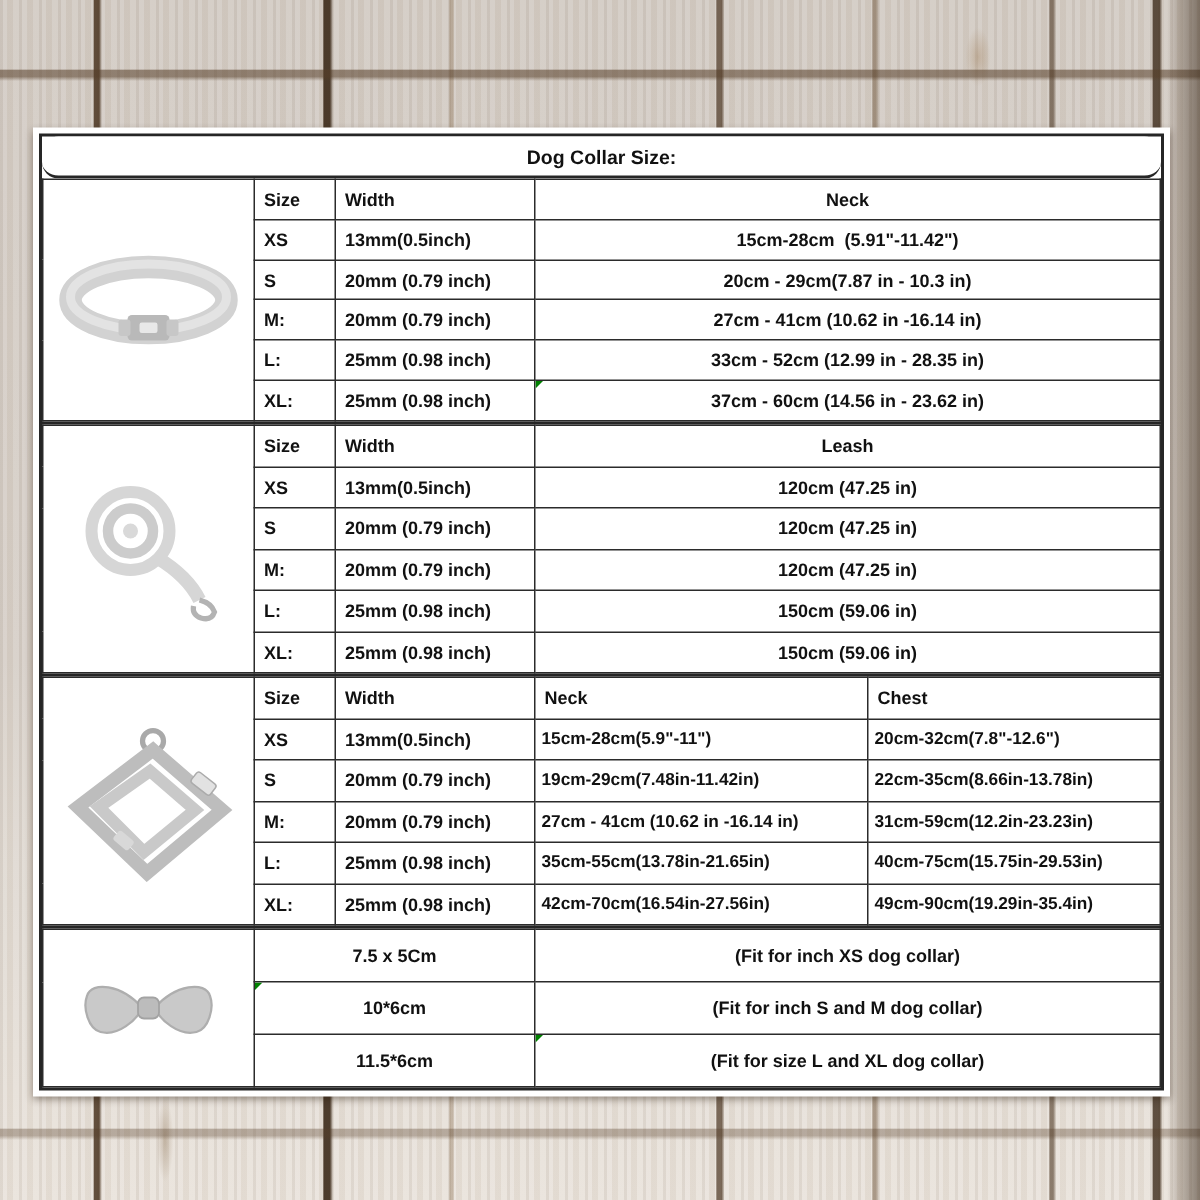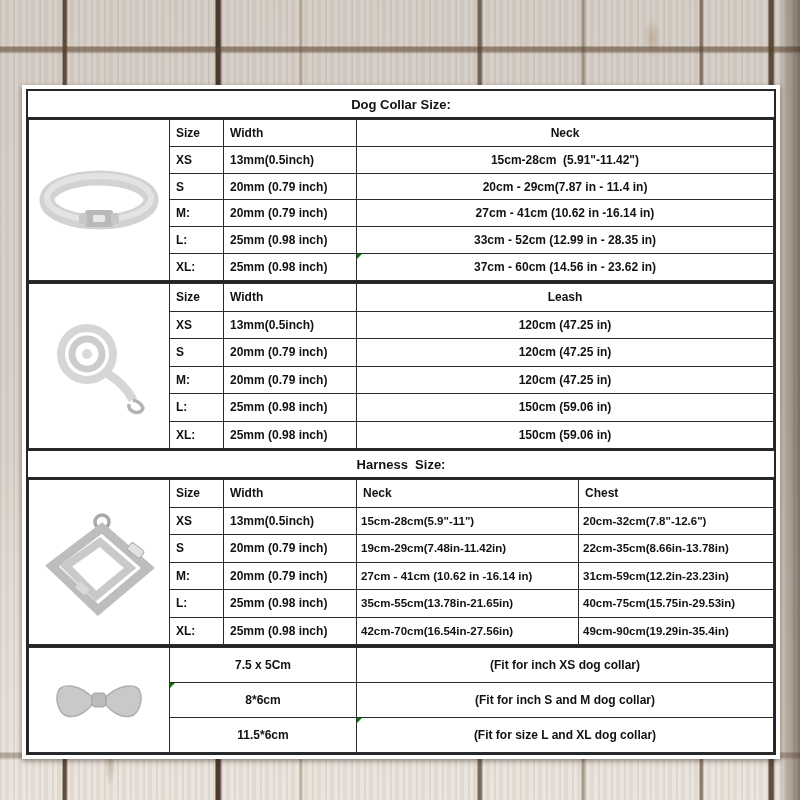"Dog Collar Size:" .title { border-radius: none -> 11px }
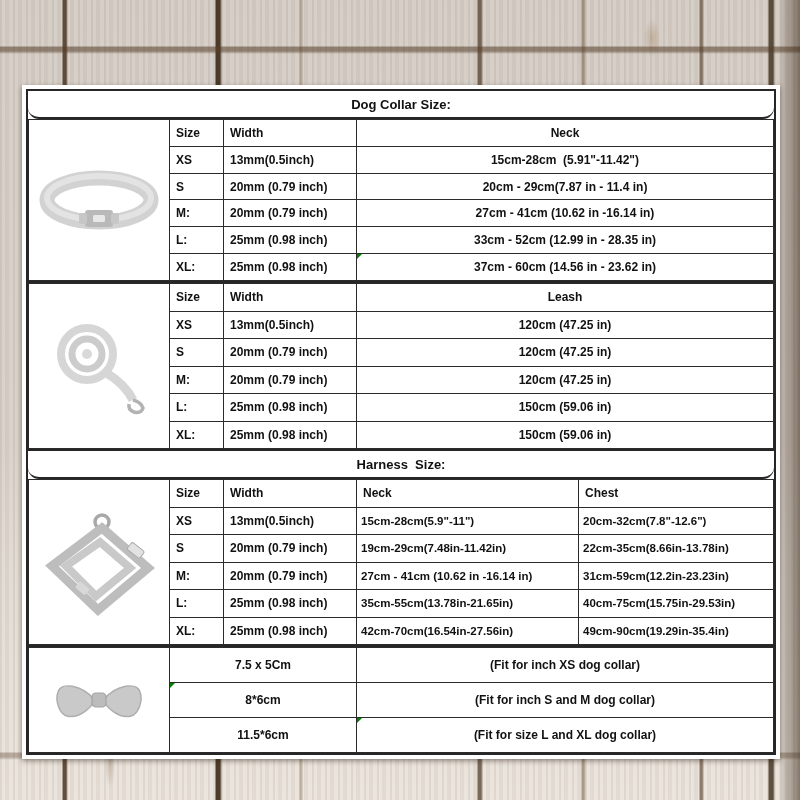"20cm - 29cm(7.87 in -" td.ctr { text: 11.4 -> 10.3 }
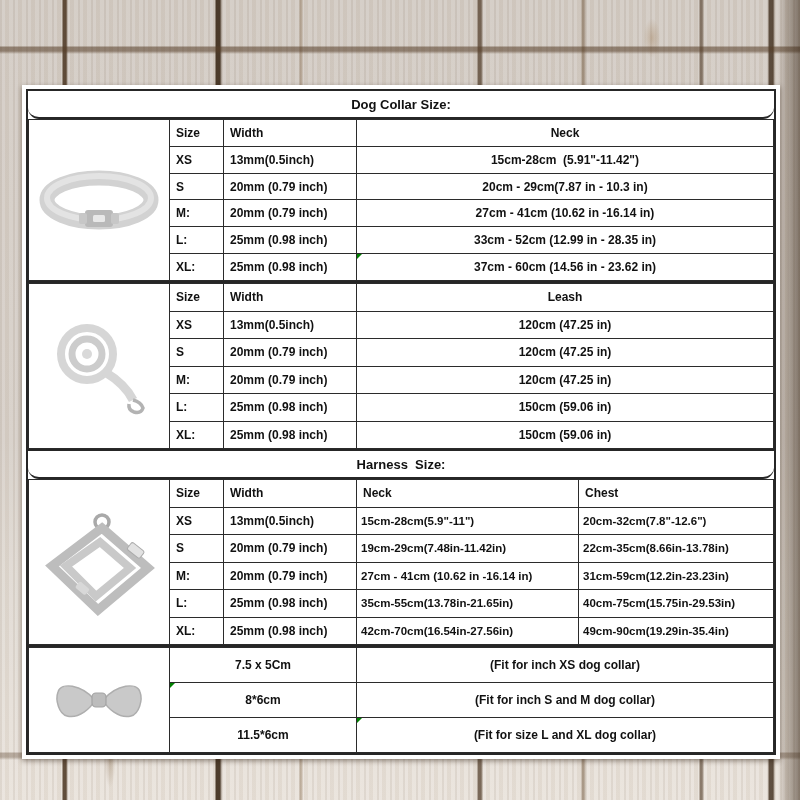"Harness Size:" div.title { html: <div>Harness Size:</div> -> none }
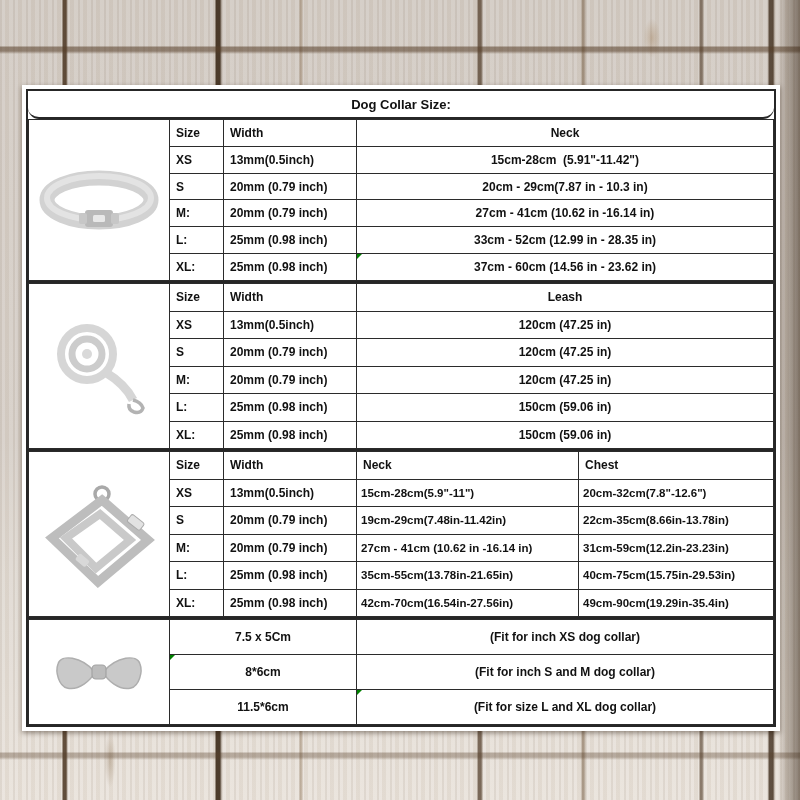"8*6cm" td.ctr { text: 8 -> 10 }
